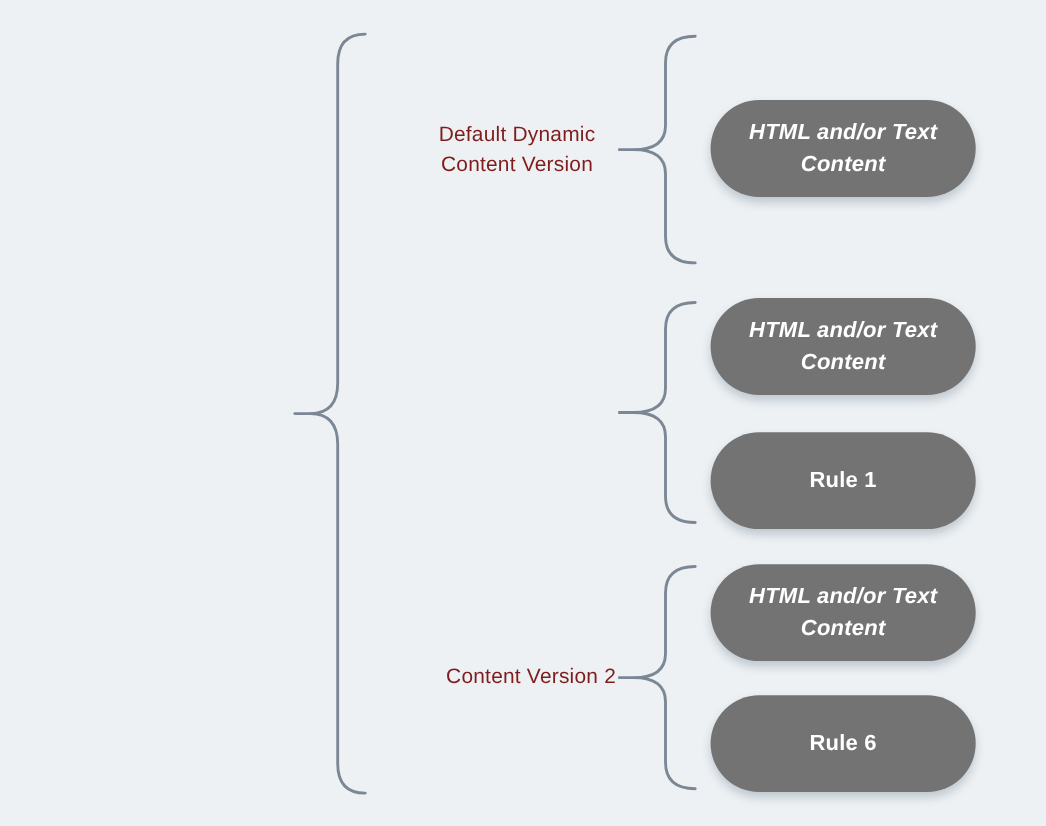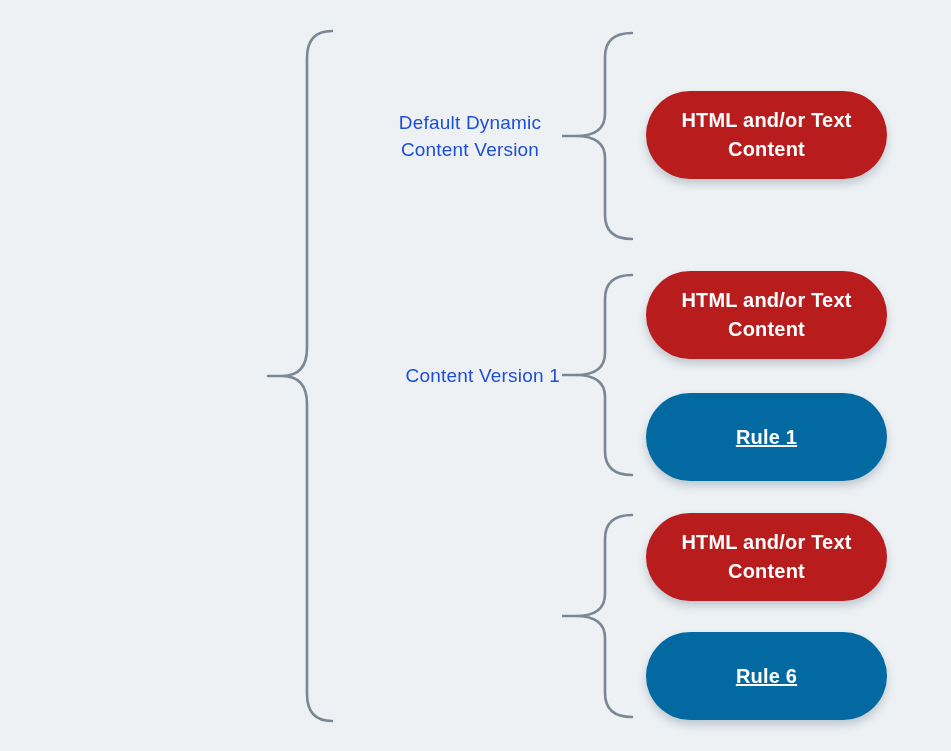"Default Dynamic Content Version" .label { color: #1d4ed8 -> #7f1d1d }
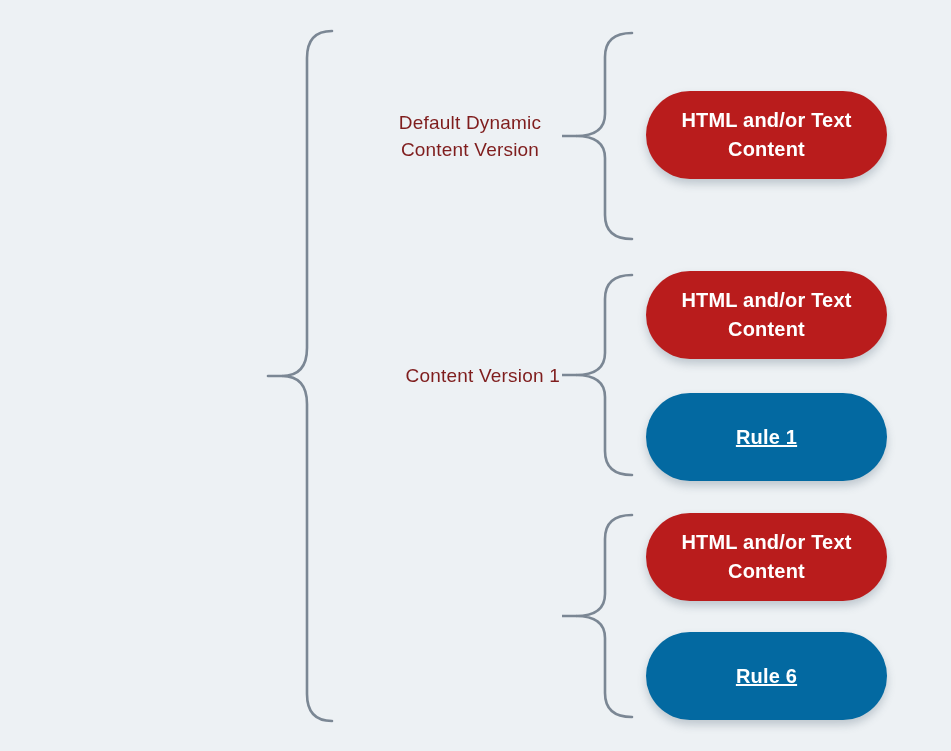"HTML and/or Text Content" .pill.content { background: #b91c1c -> #737373; font-style: none -> italic }
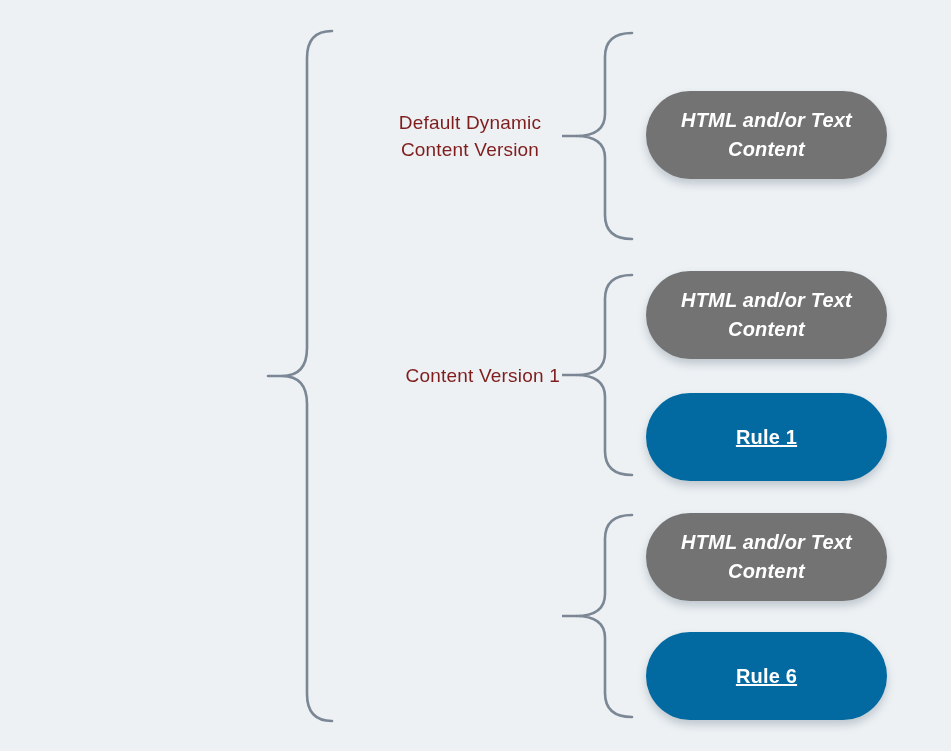"Content Version 1" div.label { html: <div>Content Version 1</div> -> none }
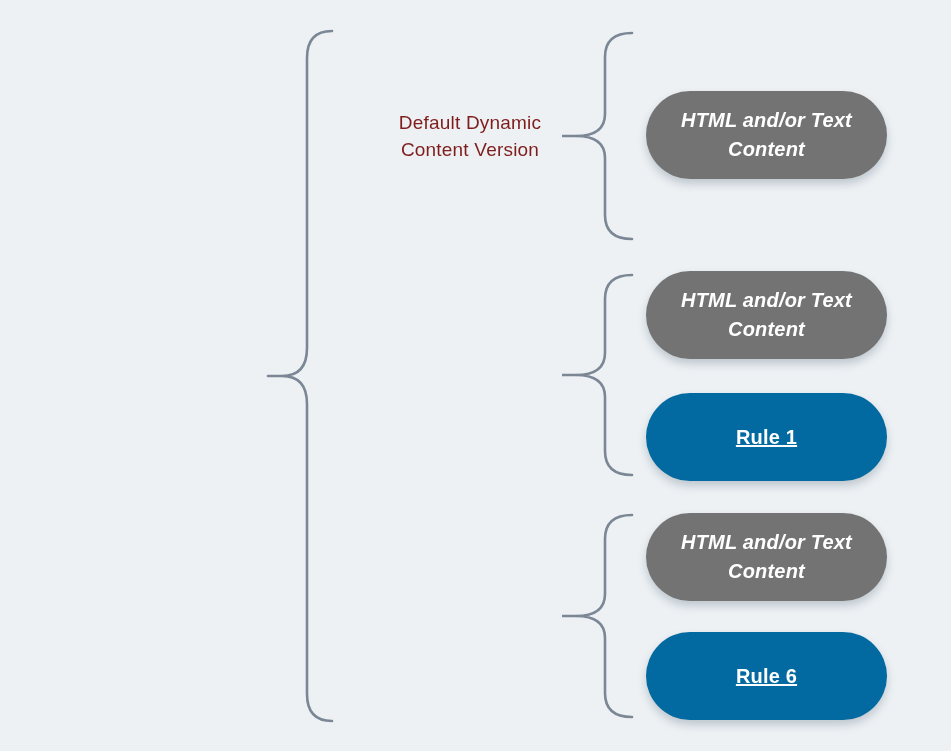"Rule 1" .pill.rule { background: #0369a1 -> #737373; text-decoration: underline -> none }
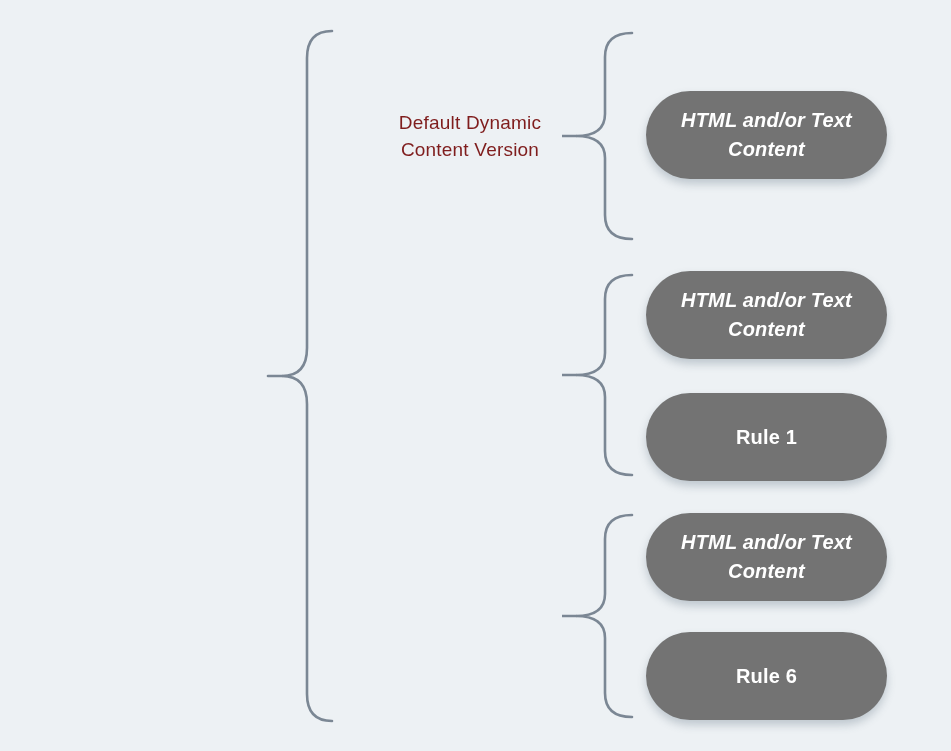"Content Version 2" div.label { html: none -> <div>Content Version 2</div> }
